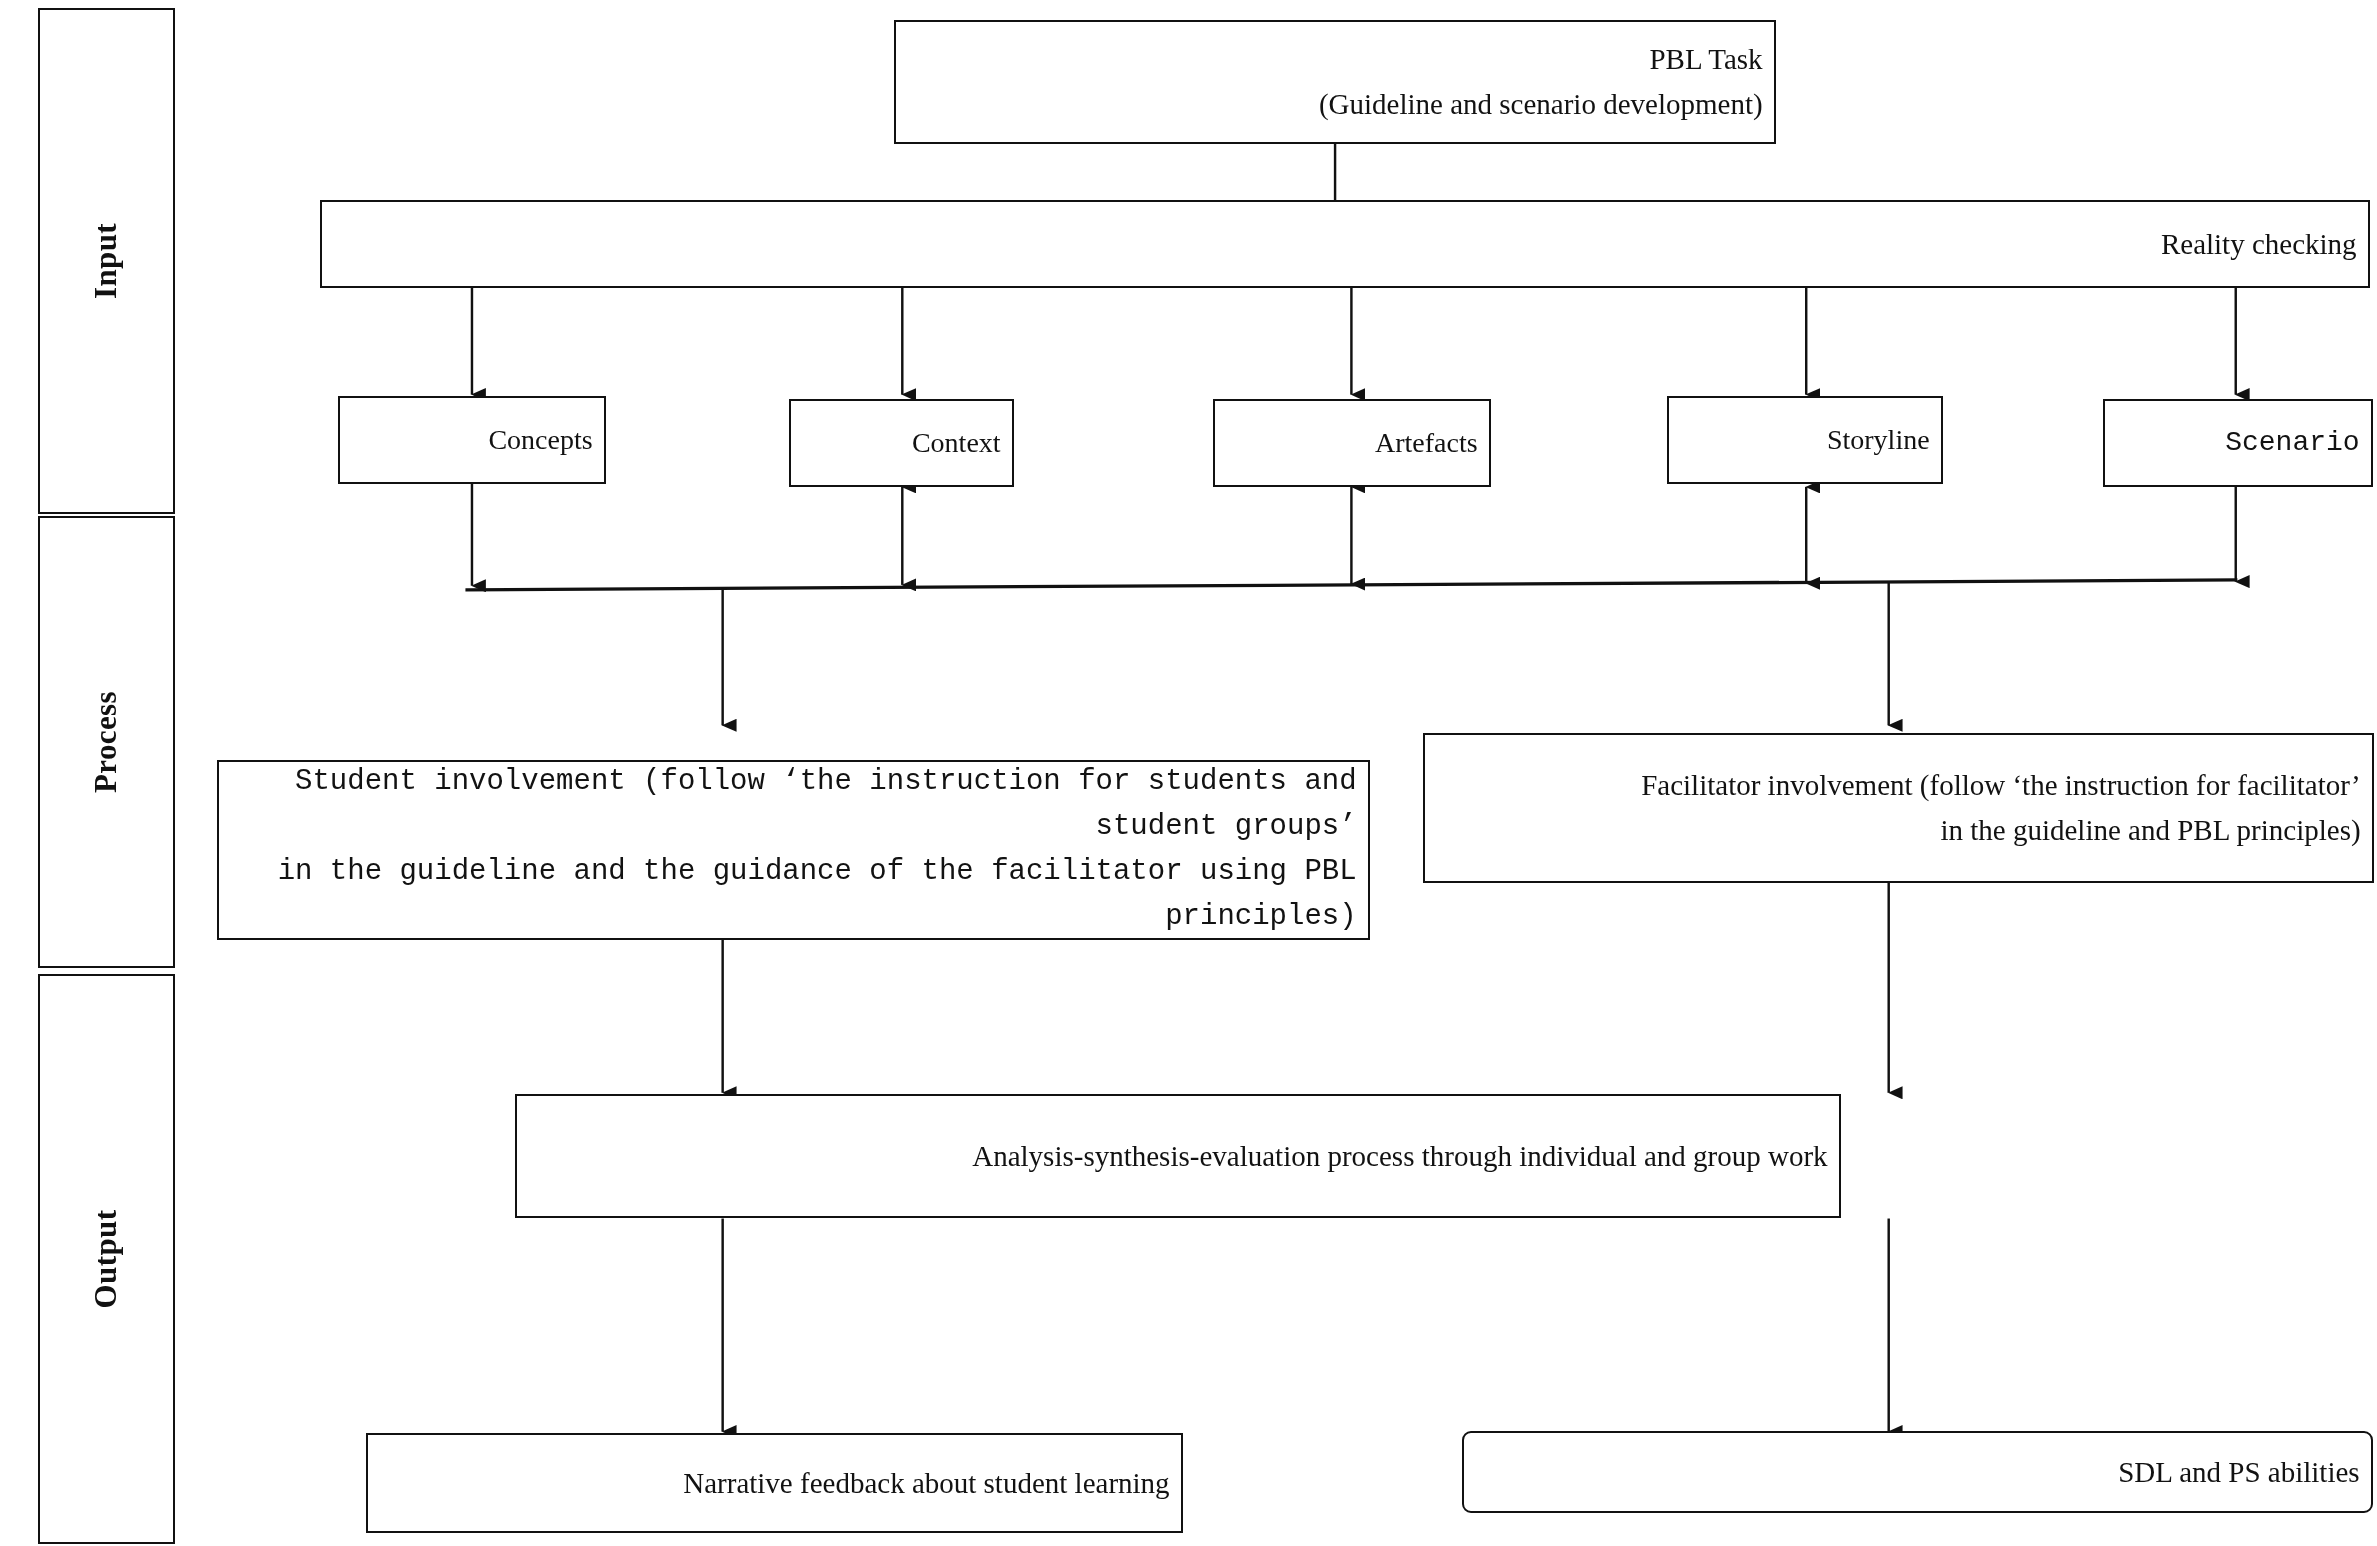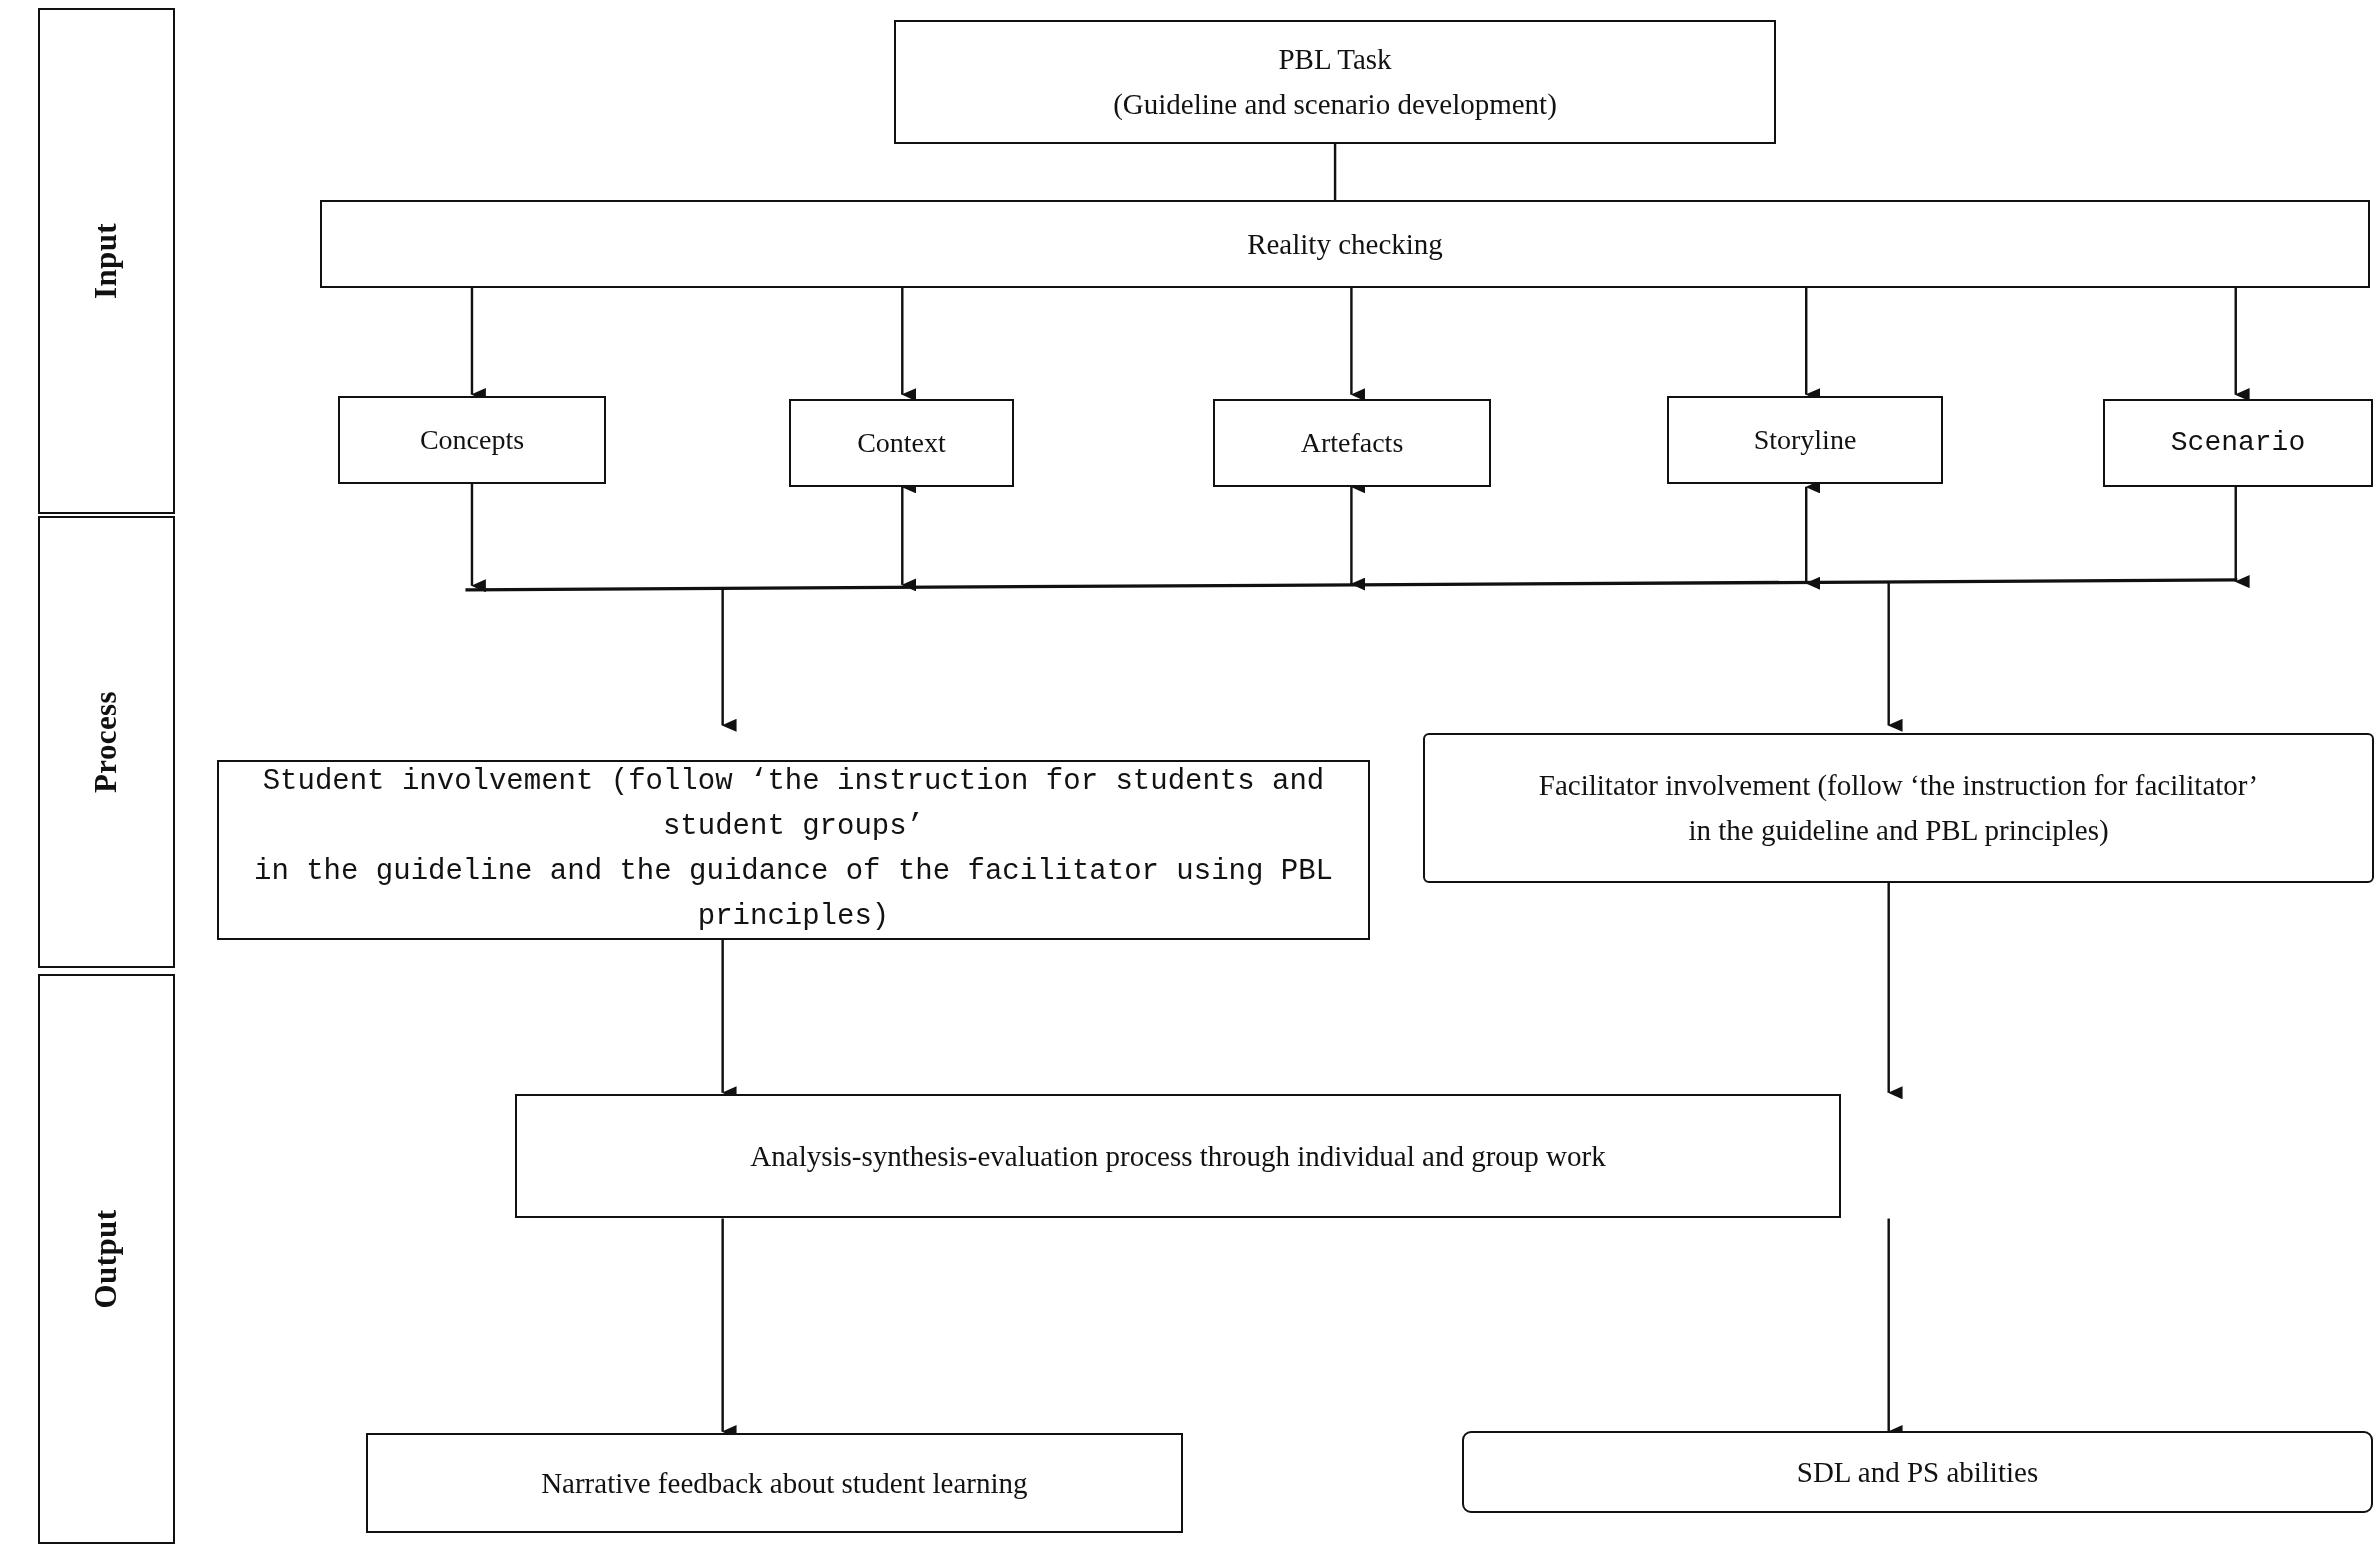"PBL Task" .node-box { text-align: center -> right }
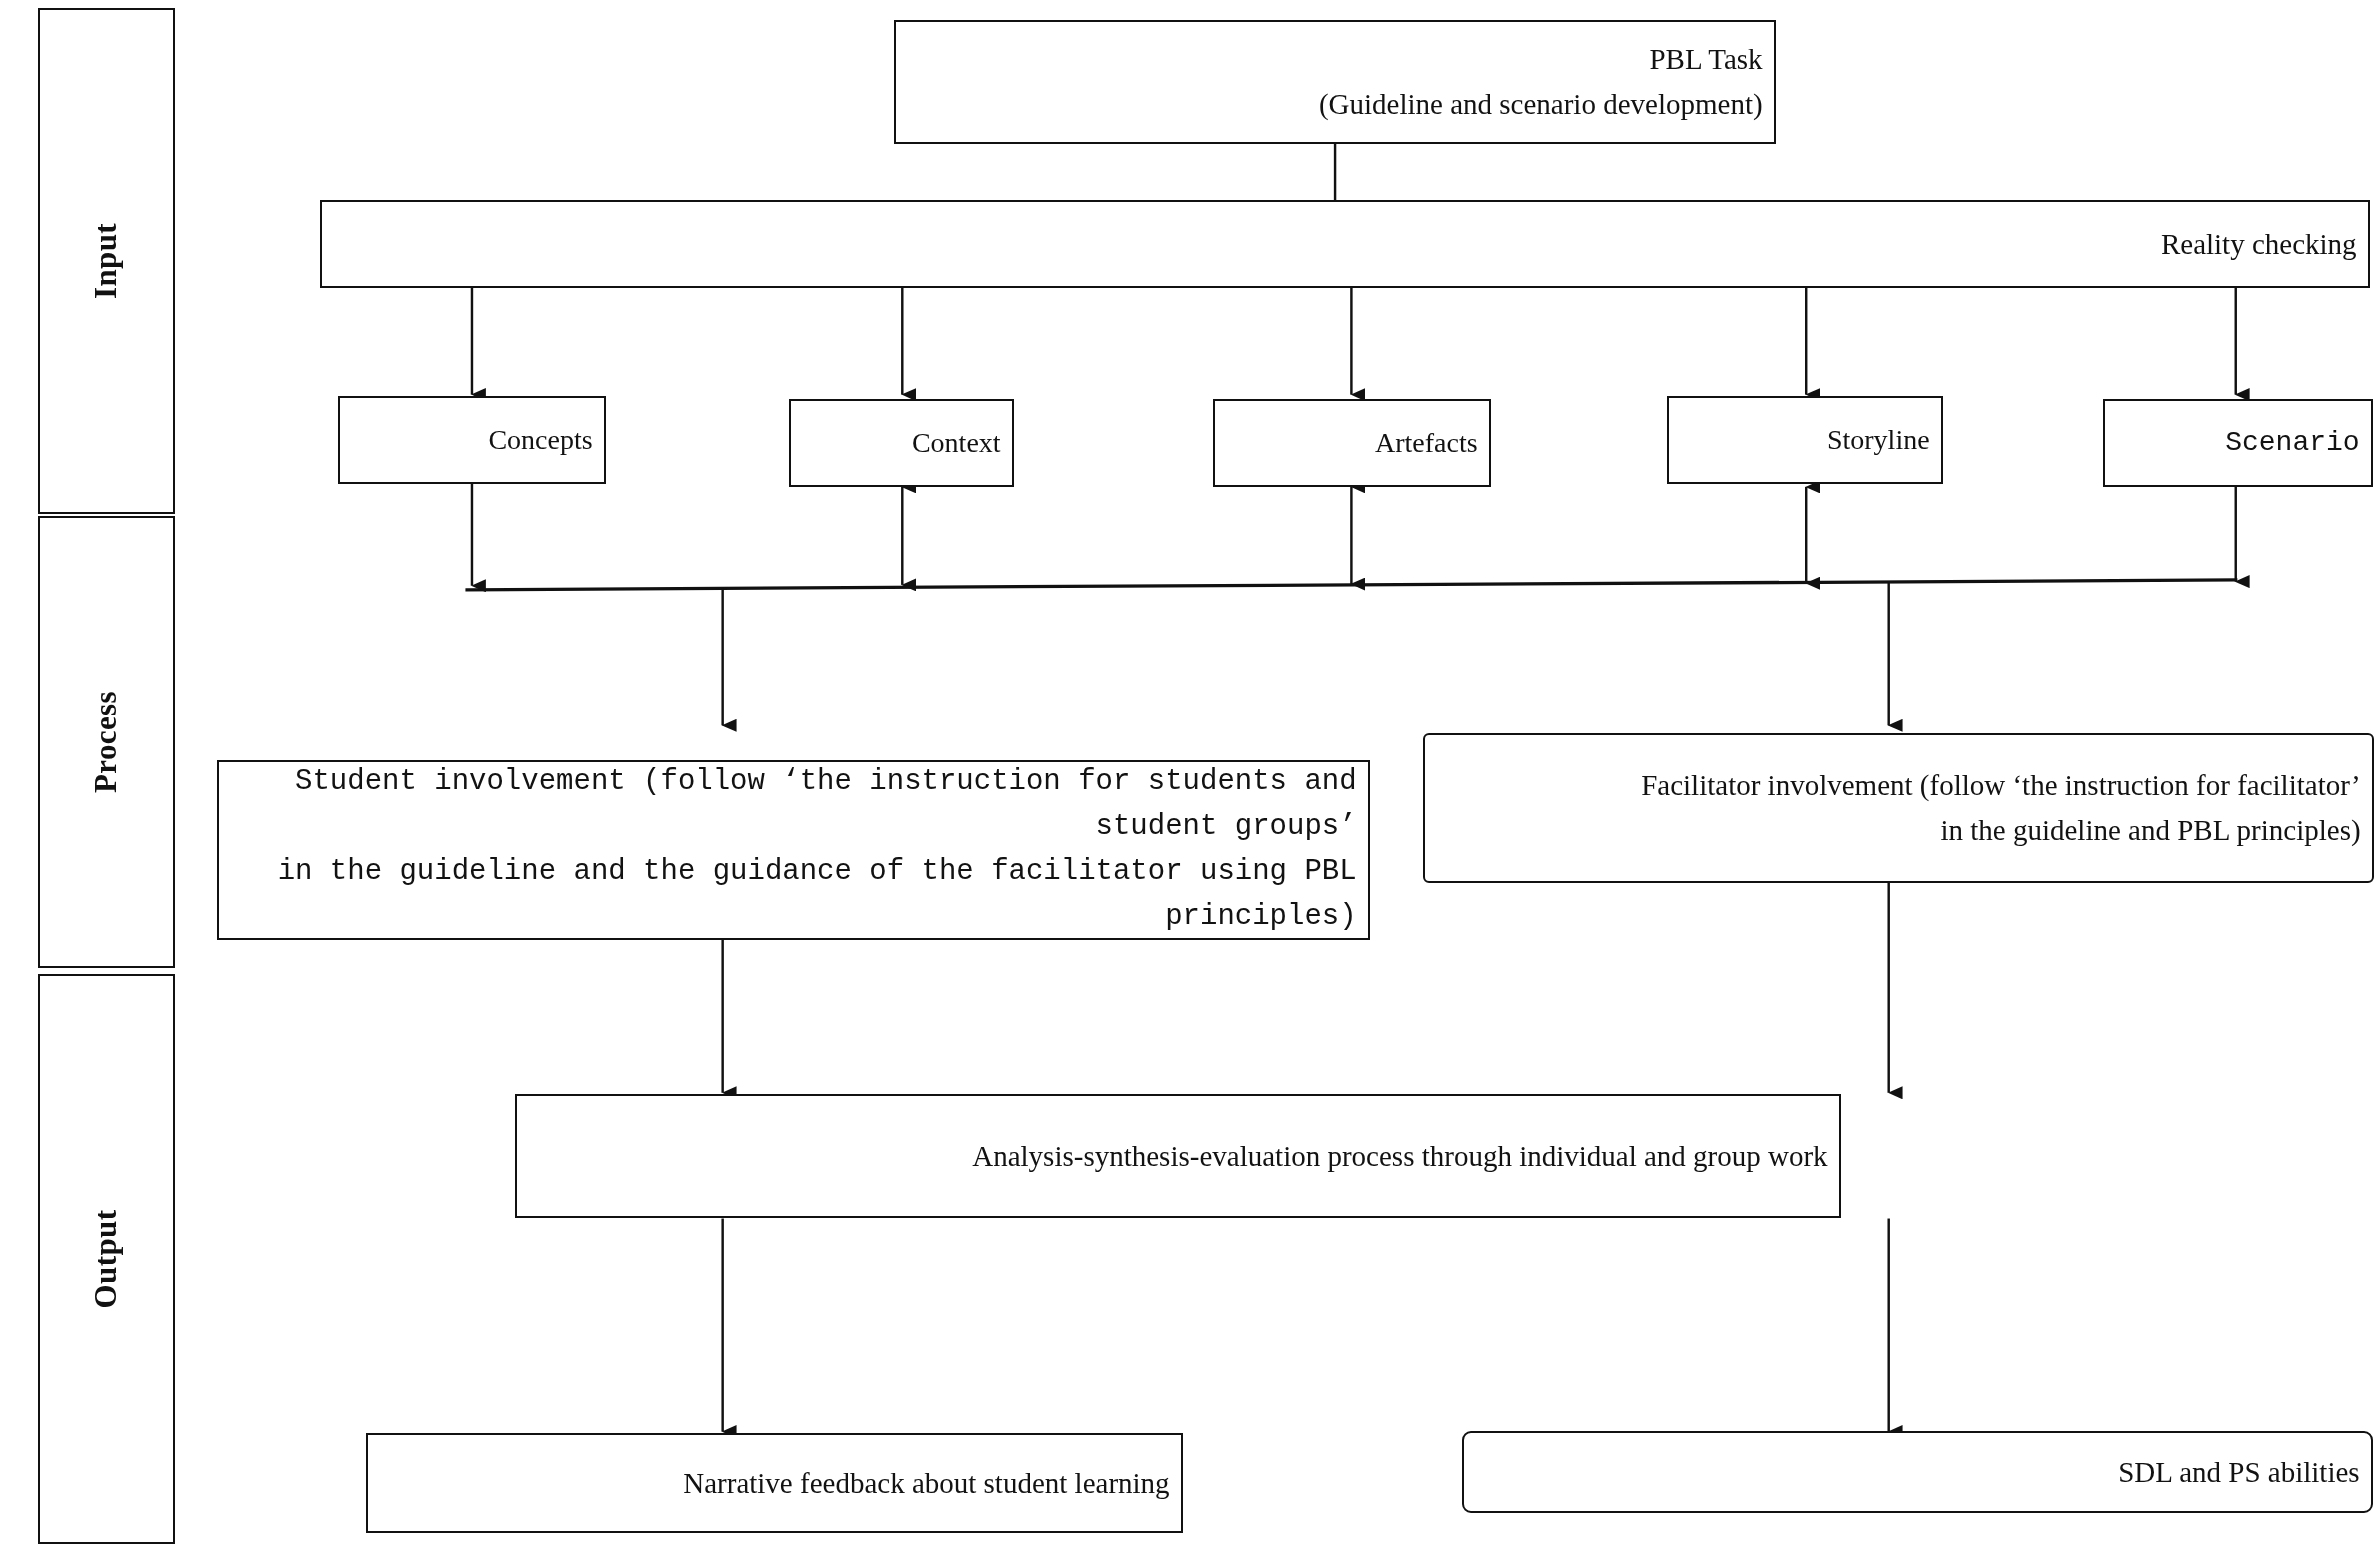"Facilitator involvement (follow ‘the" div.node-box { border-radius: 6px -> none }
